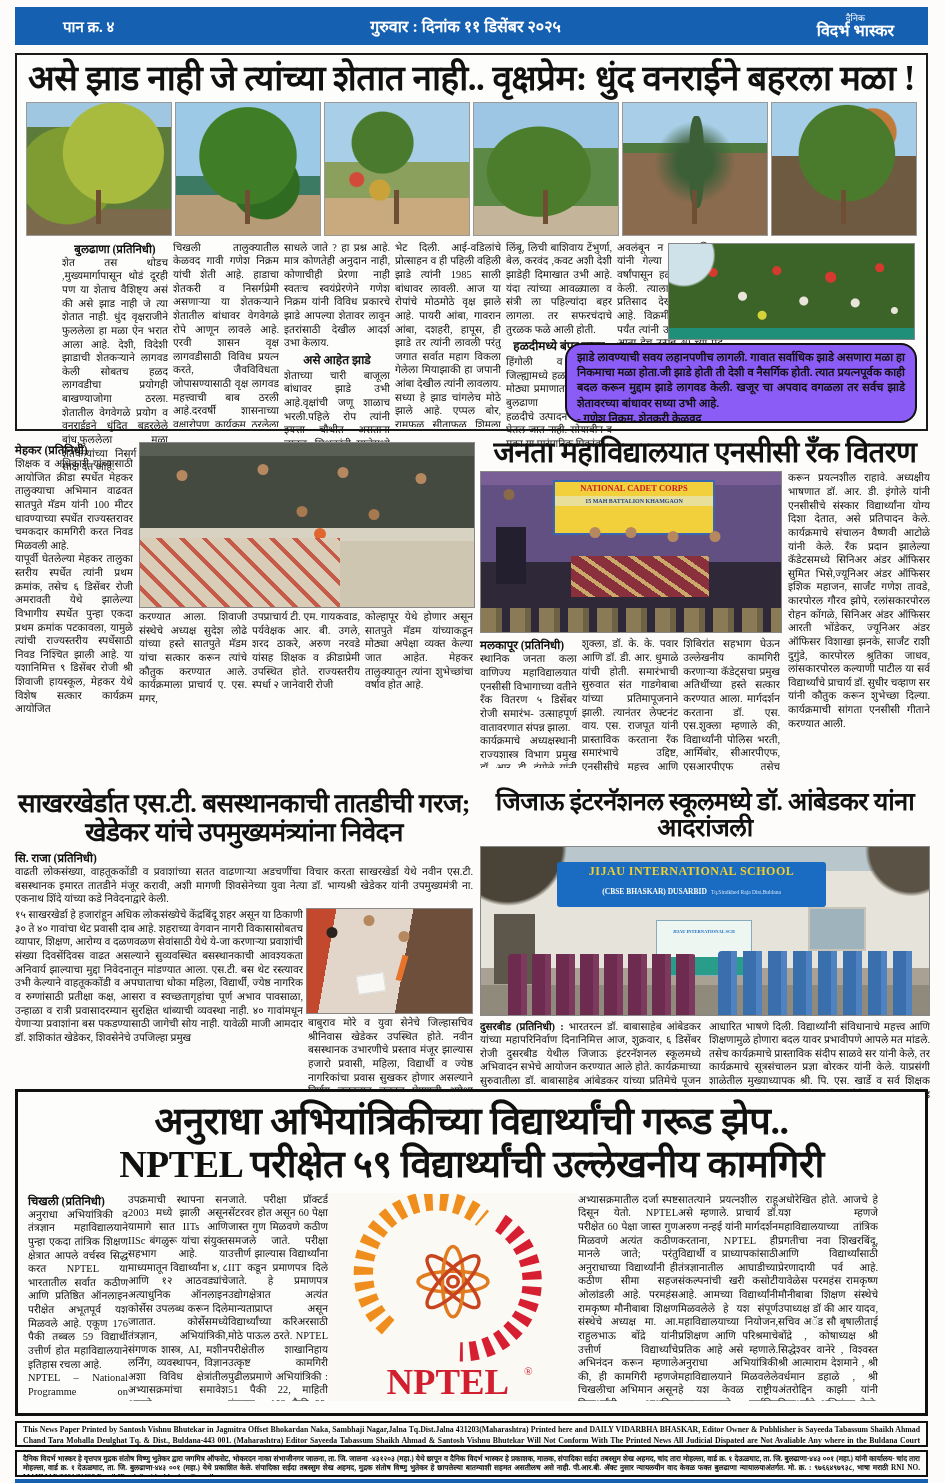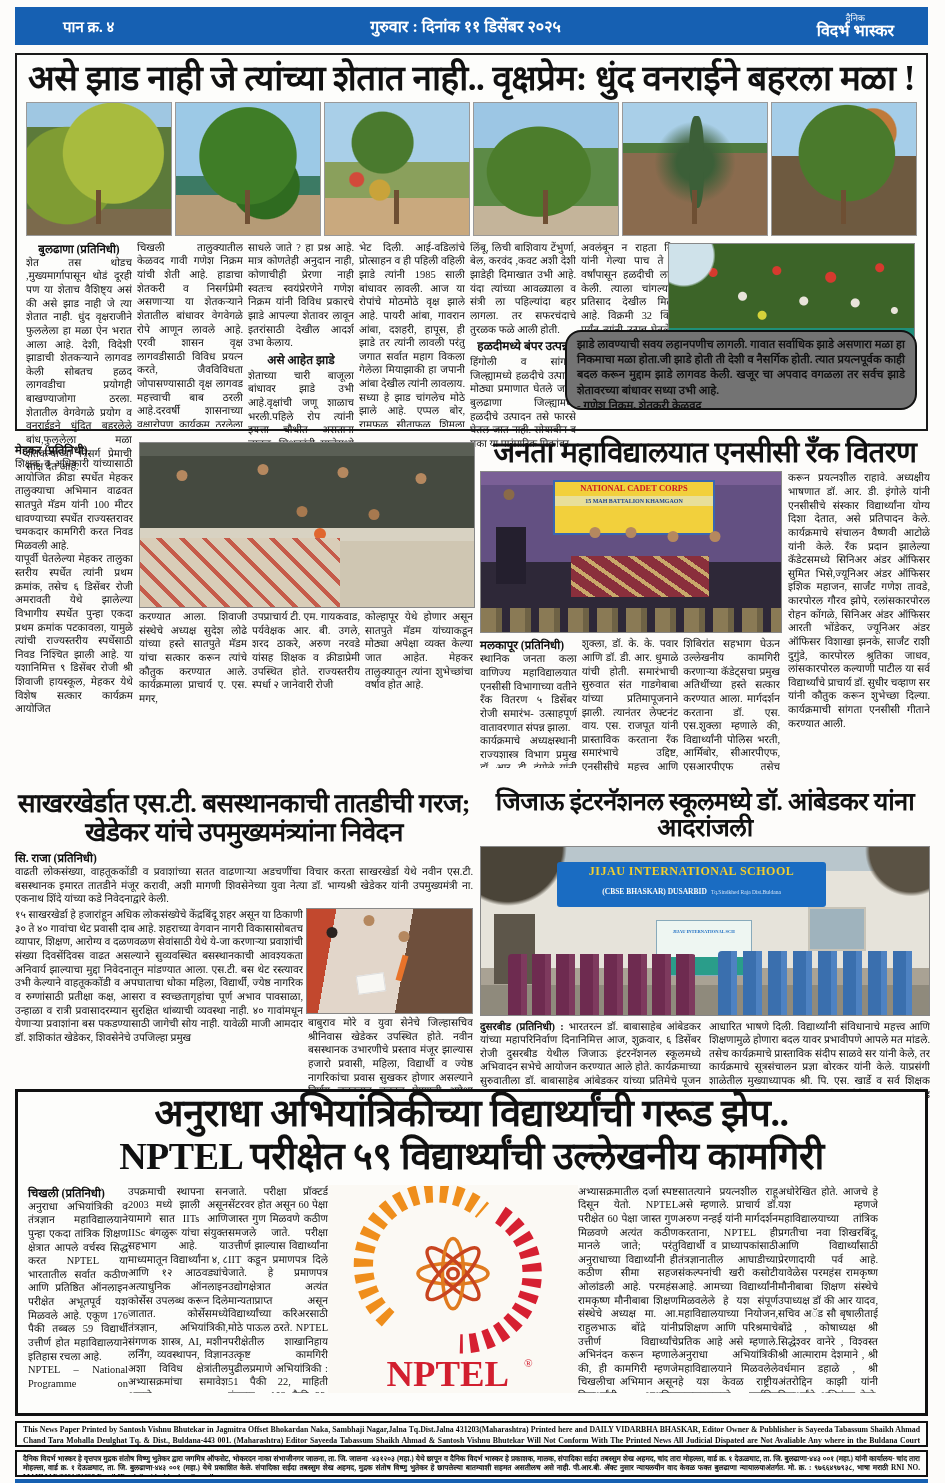"बुलढाणा (प्रतिनिधी)" .lead-body { margin-left: none -> 36px }
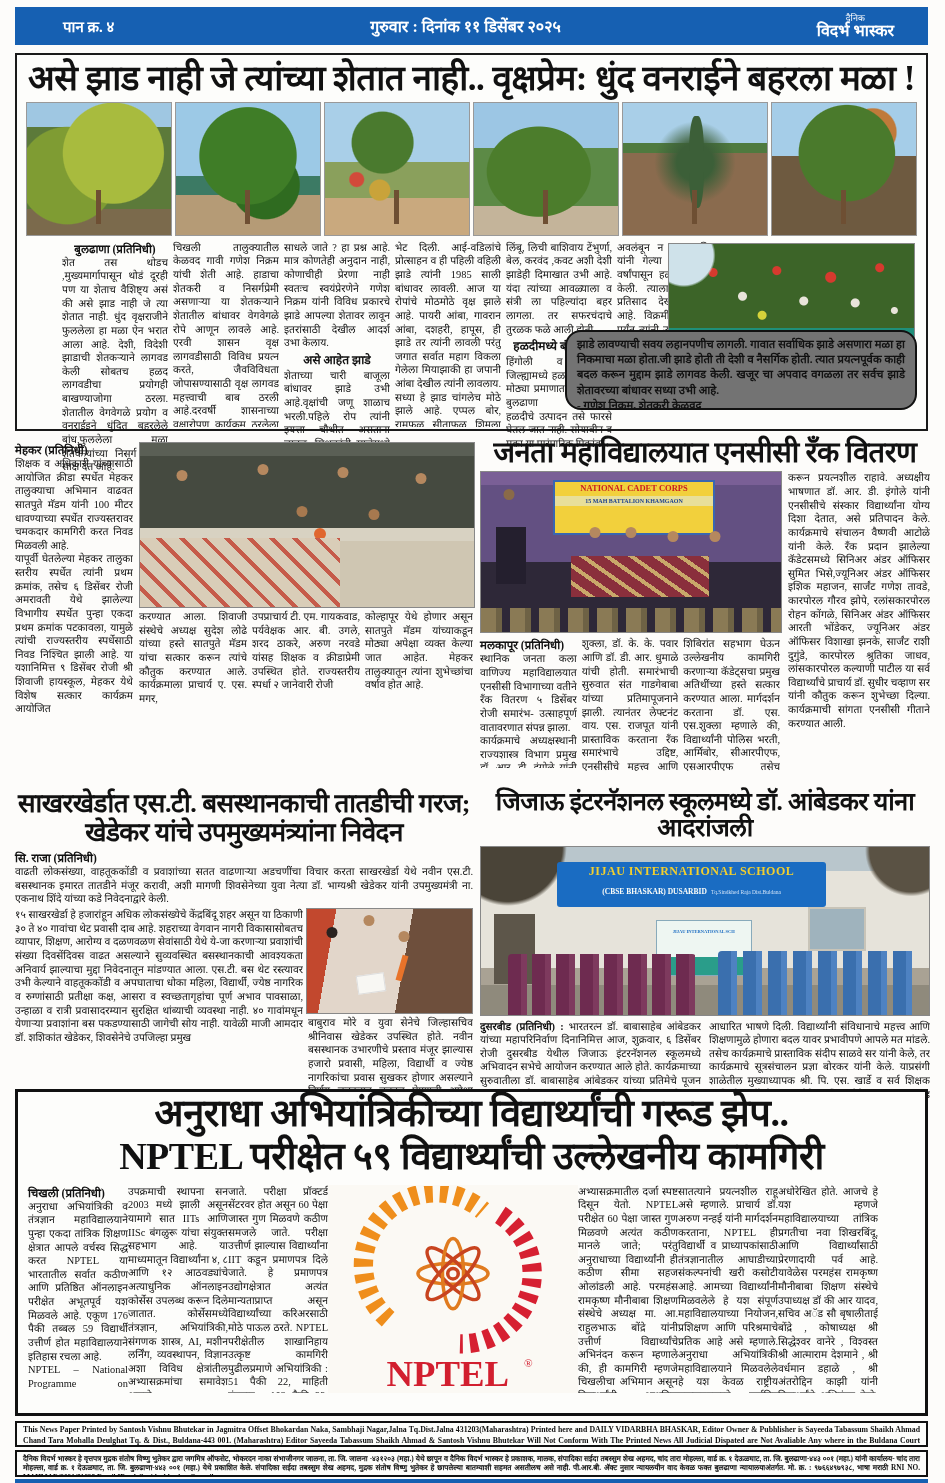"झाडे लावण्याची सवय लहानपणीच लागली." .quotebox { background: #737373 -> #8b5cf6; bottom: 17px -> 4px }
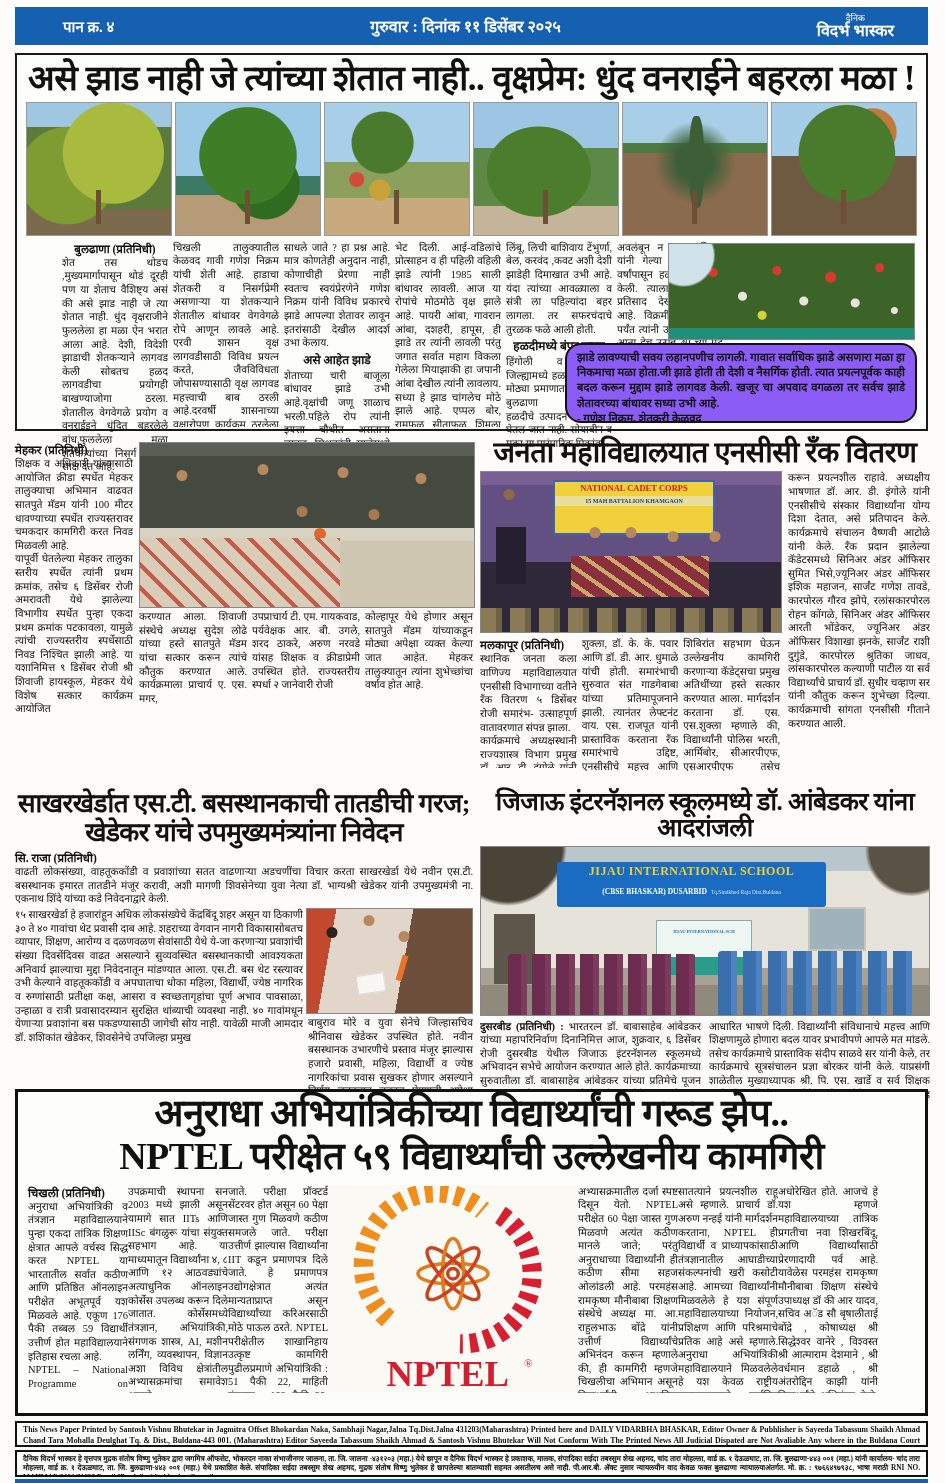"अनुराधा अभियांत्रिकीच्या विद्यार्थ्यांची" .nptelbox { padding: 0 10px -> 8px 10px }
